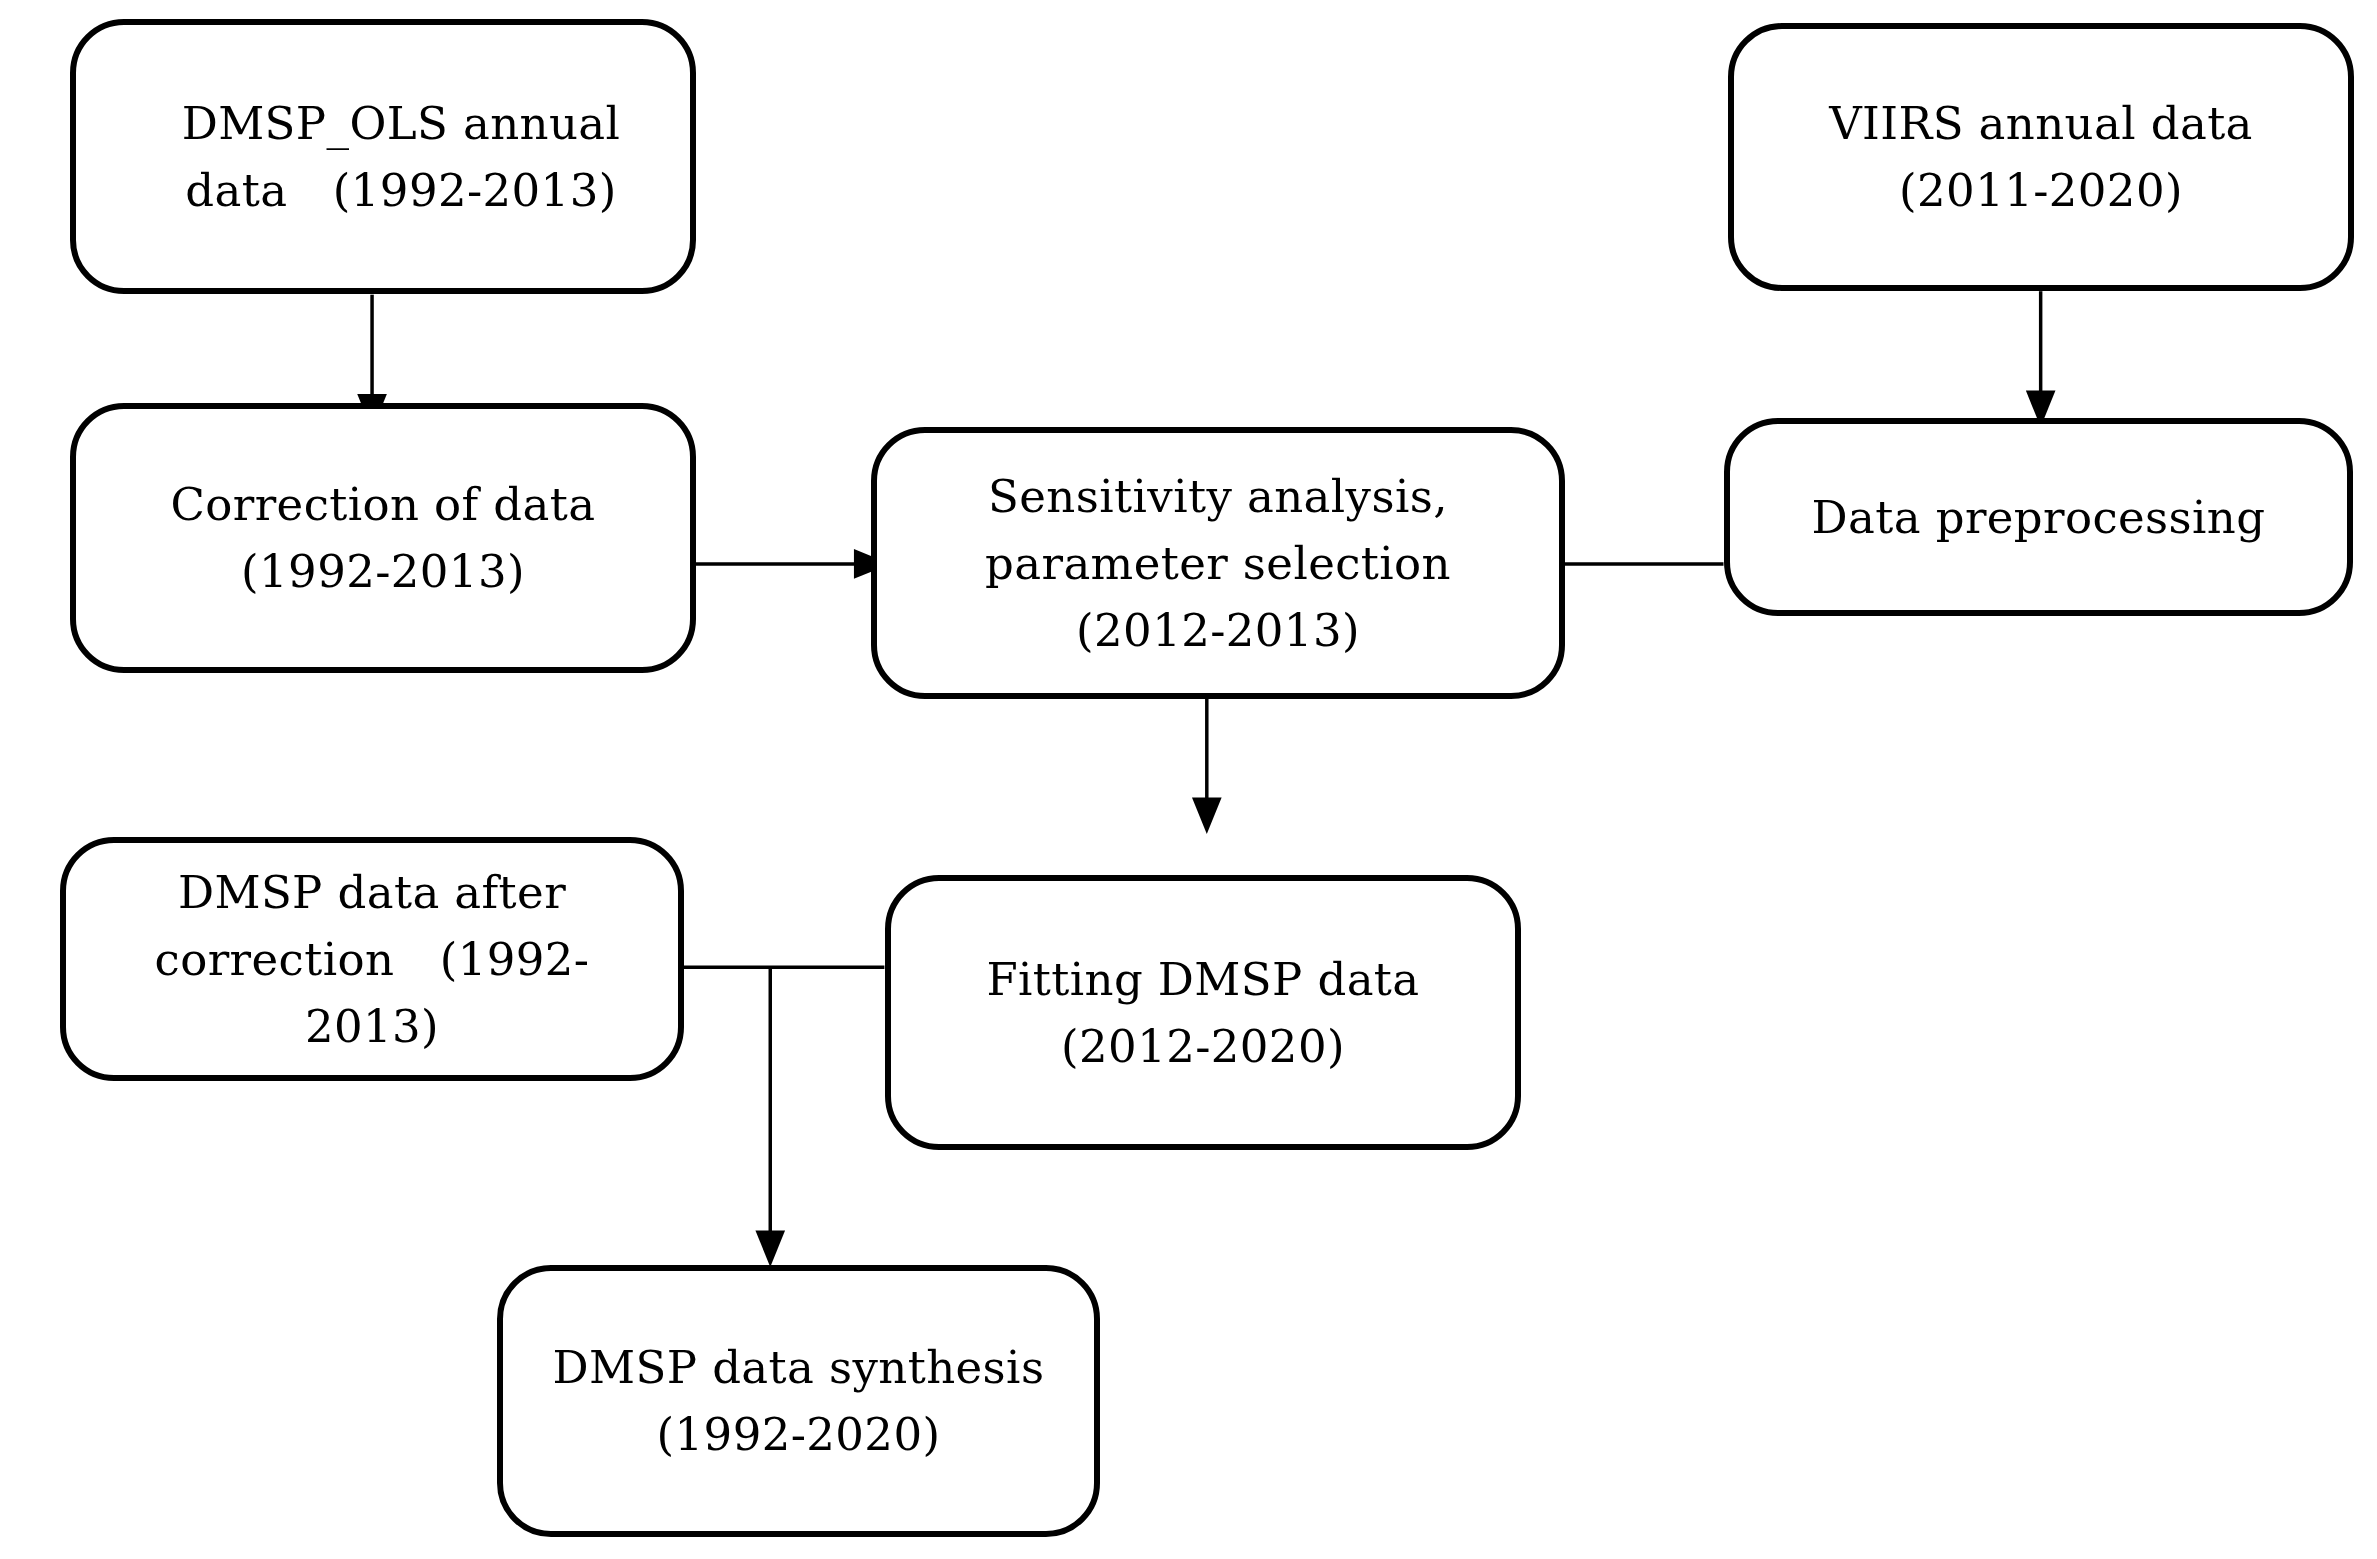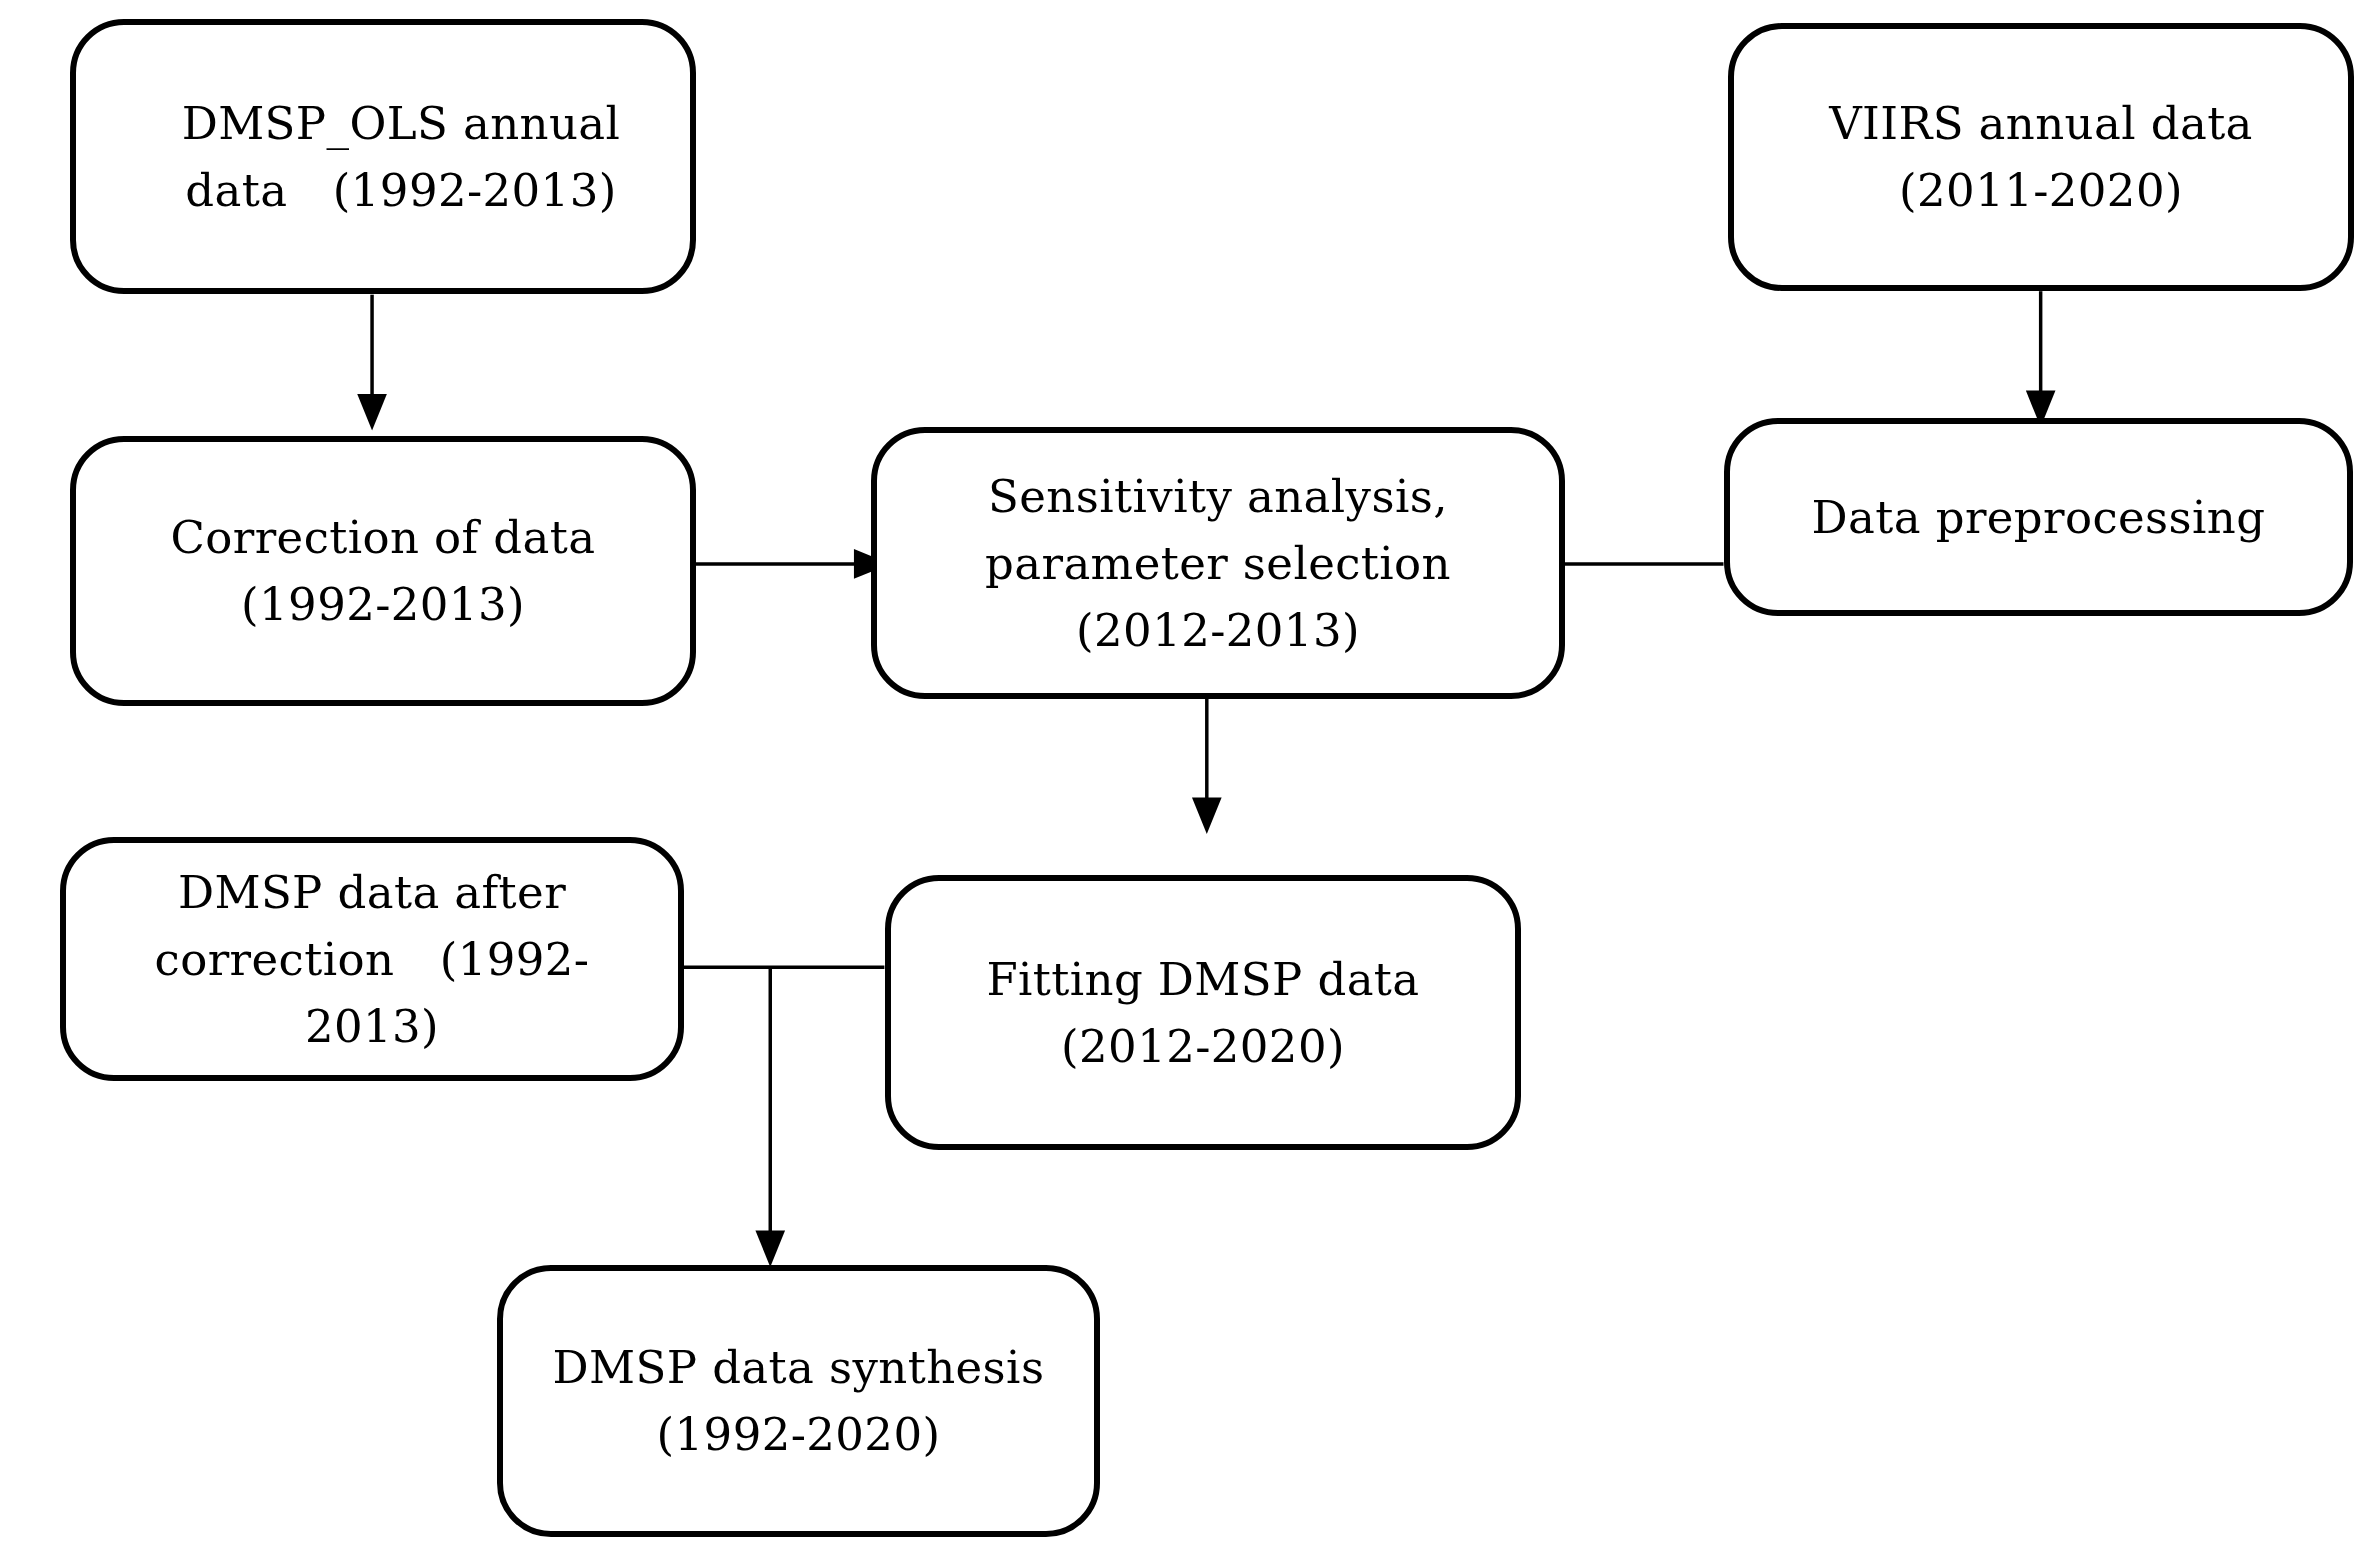"Correction of data" #node-c { top: 436px -> 403px }
